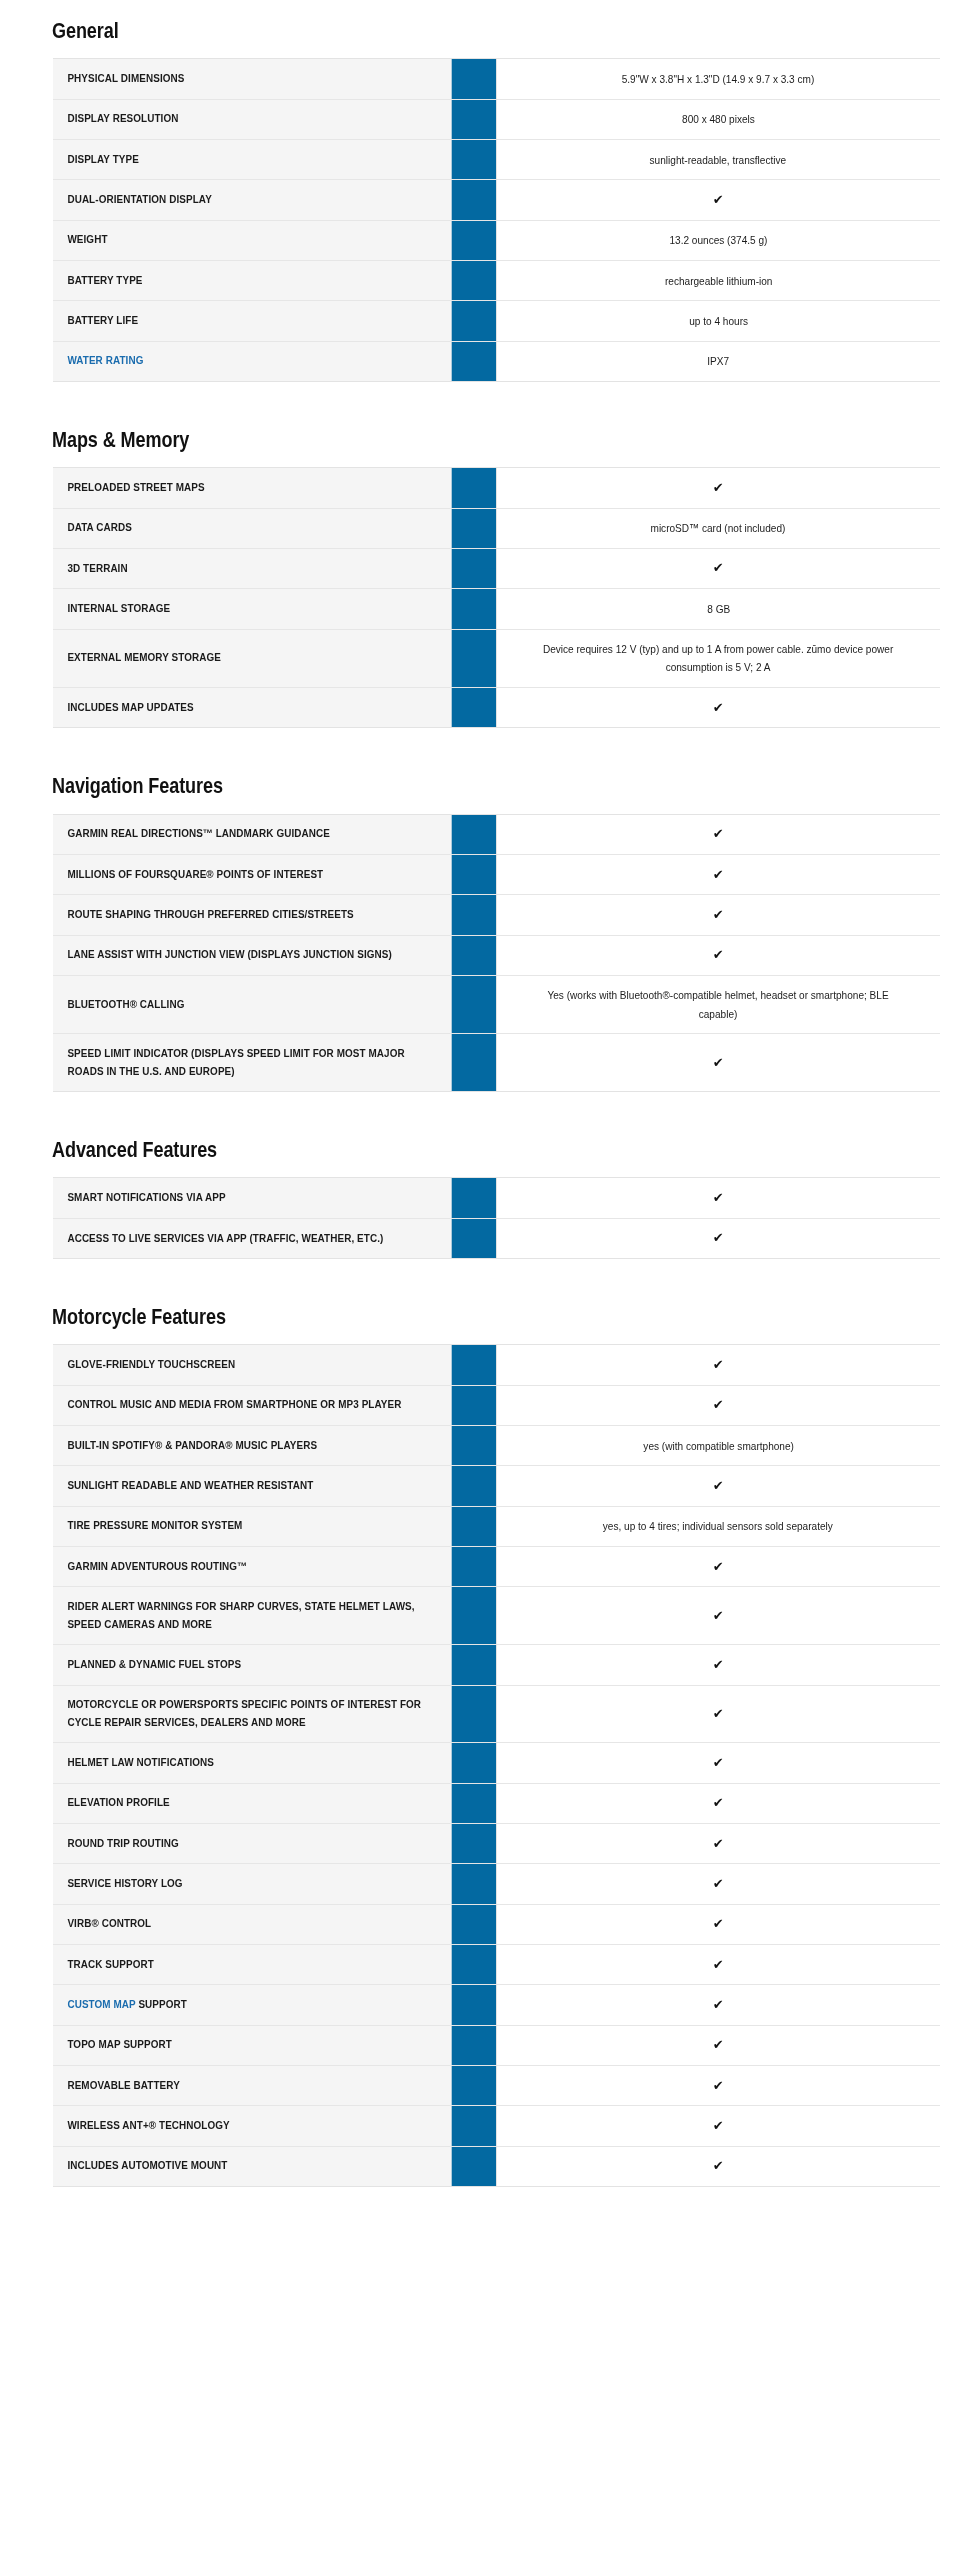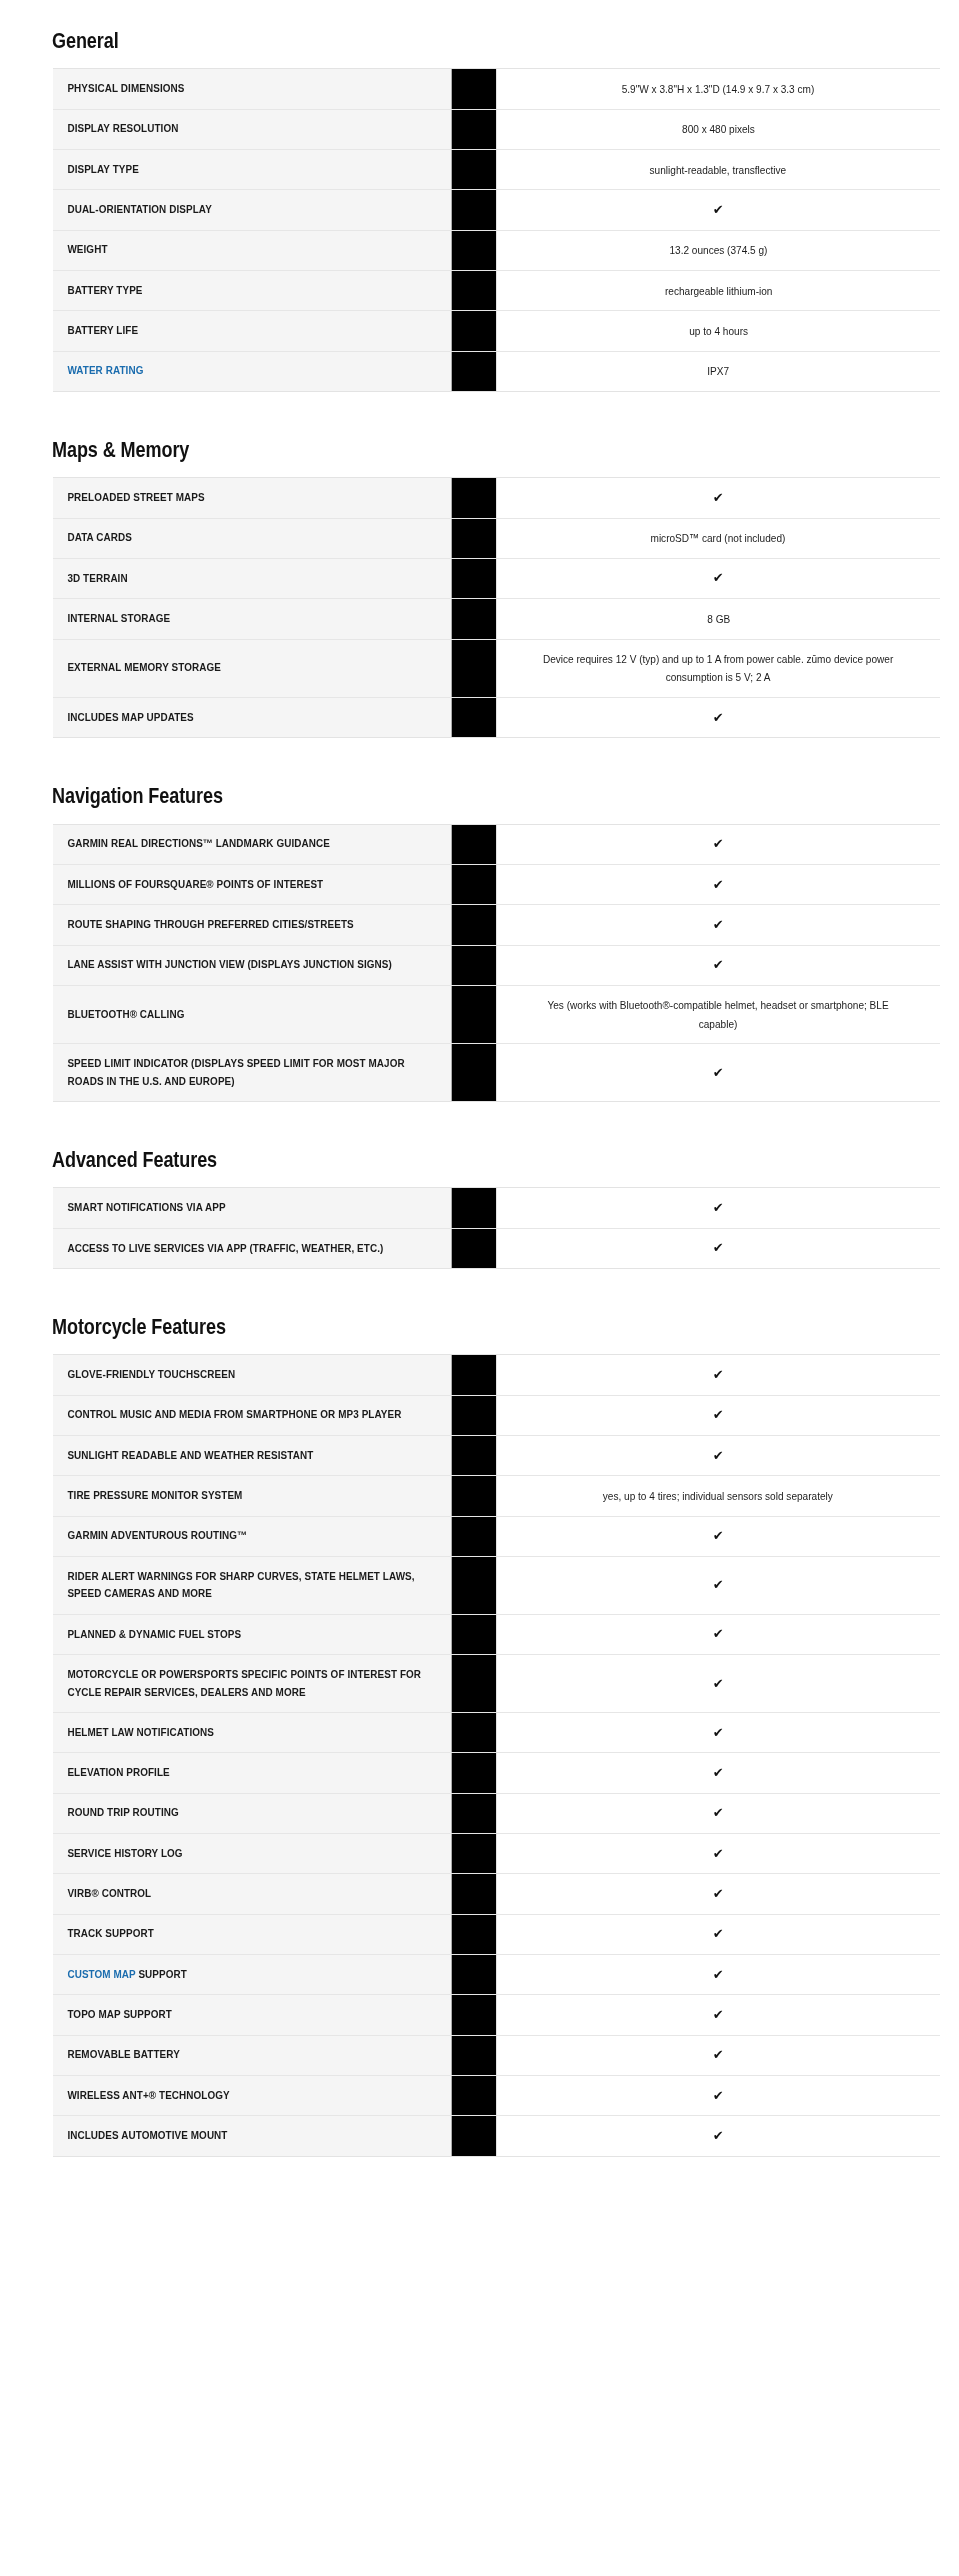"General" .page { padding-top: 18px -> 8px }
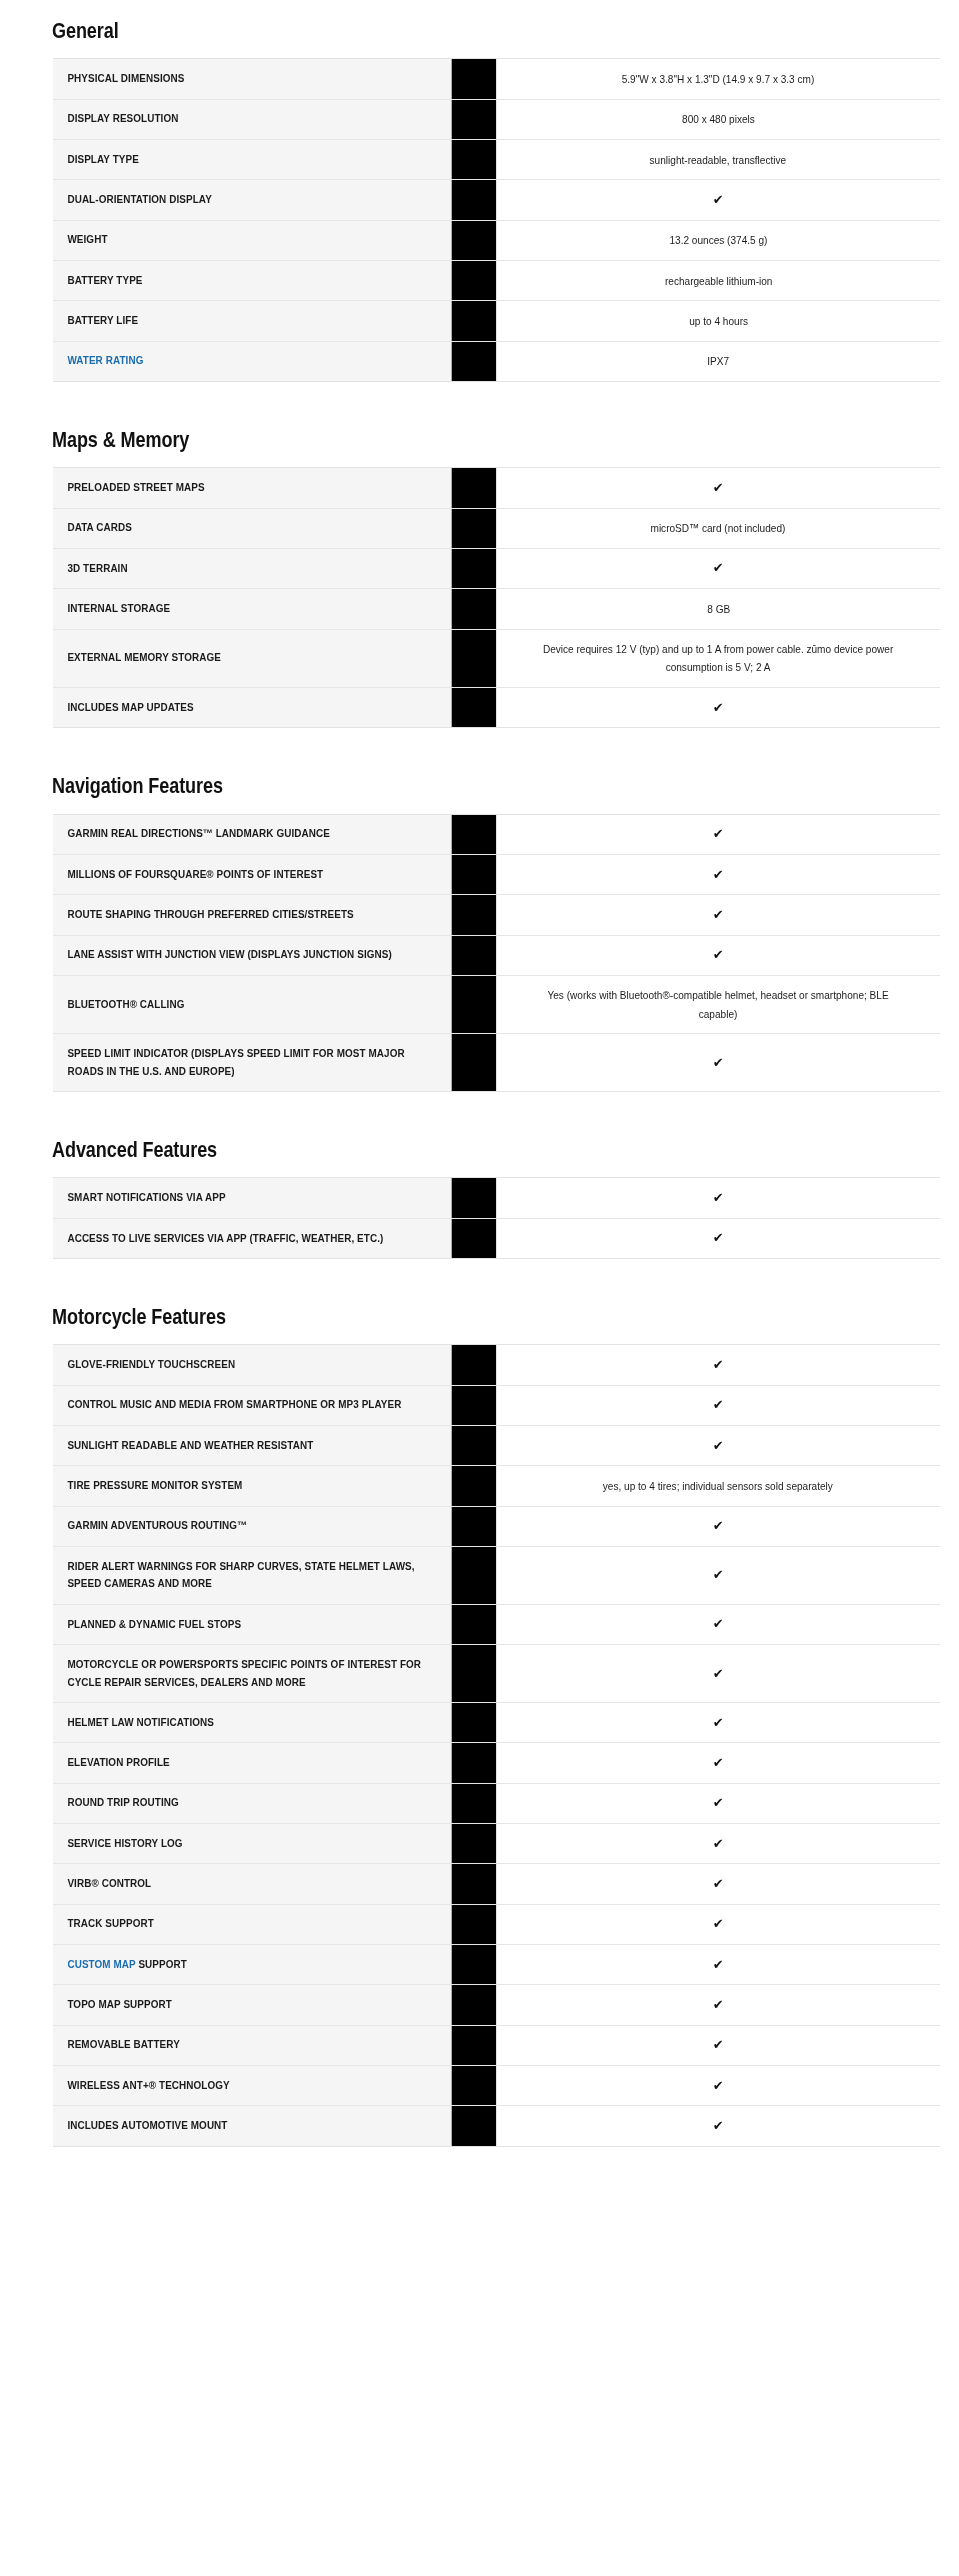"PHYSICAL DIMENSIONS" .spec-table { background: #000000 -> #0369a1 }
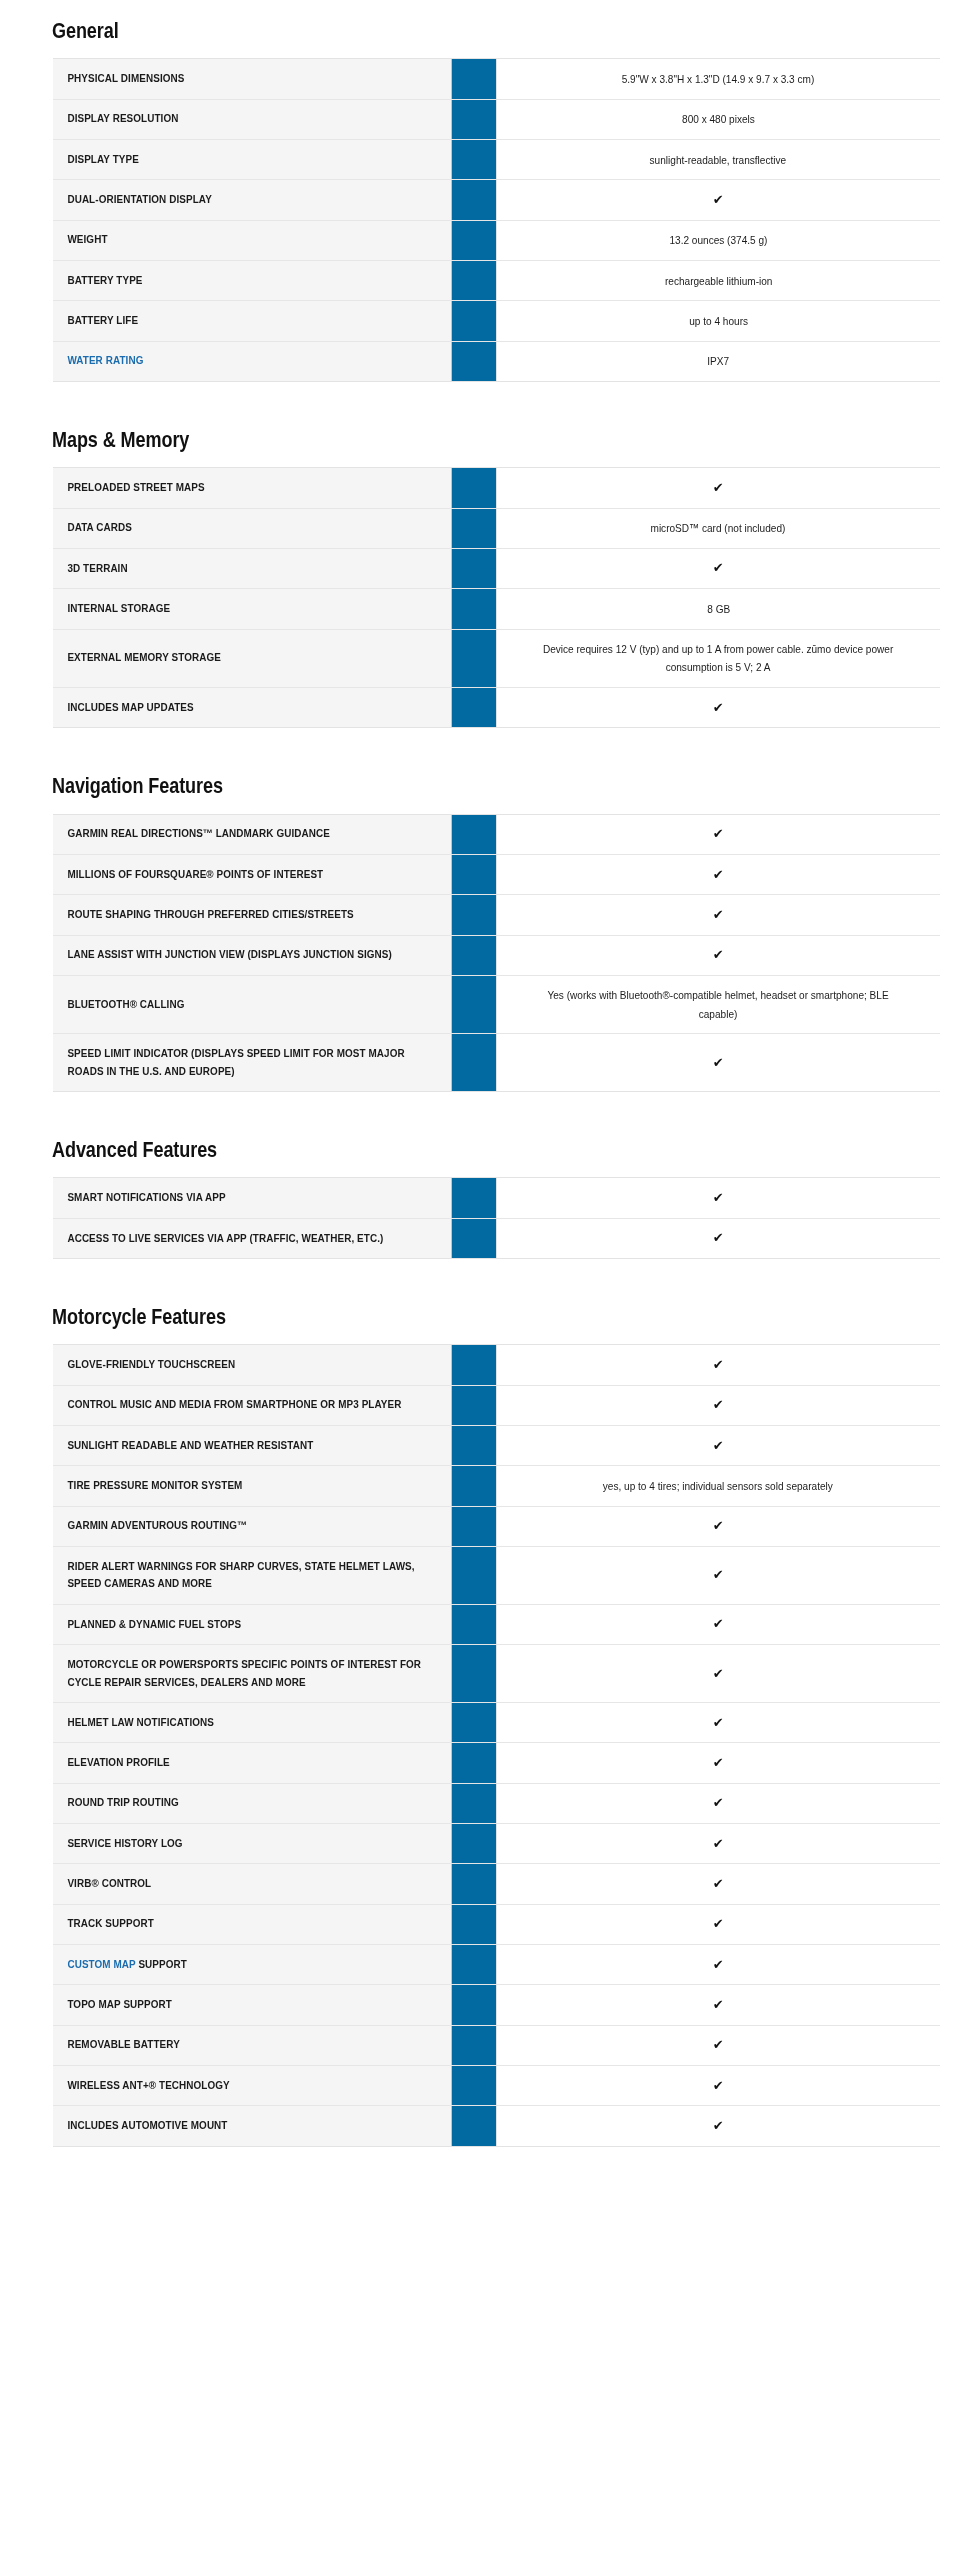"BUILT-IN SPOTIFY® & PANDORA® MUSIC" tr.spec-row { html: none -> <tr> <td><span>BUILT-IN SPOTIFY® &amp; PANDORA® MUSIC PLAYERS</span></td> <td><span>yes (with compatible smartphone)</span></td> </tr> }
